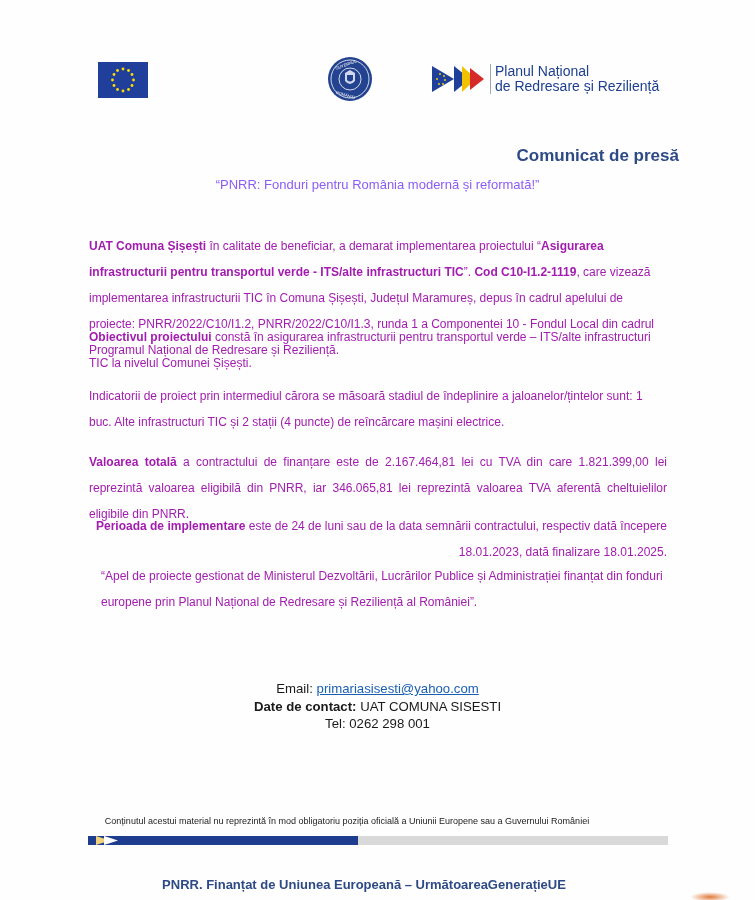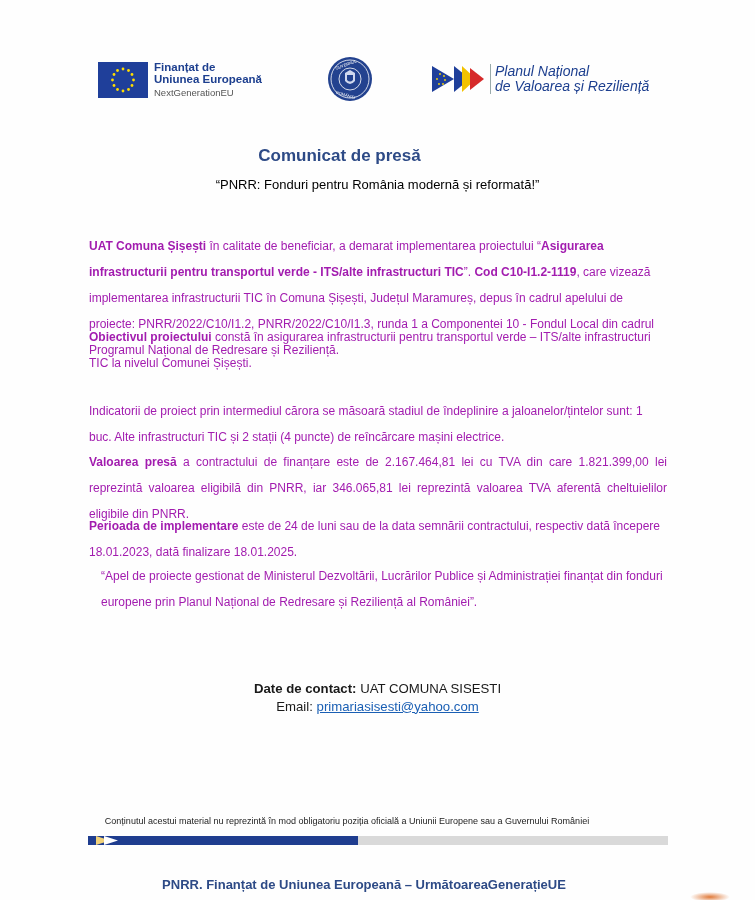"Finanțat de" div.eu-text { html: <div> <span>Finanțat de</span> <span>Uniunea Europeană</span> <span>NextGenerationEU</span> </div> -> none }
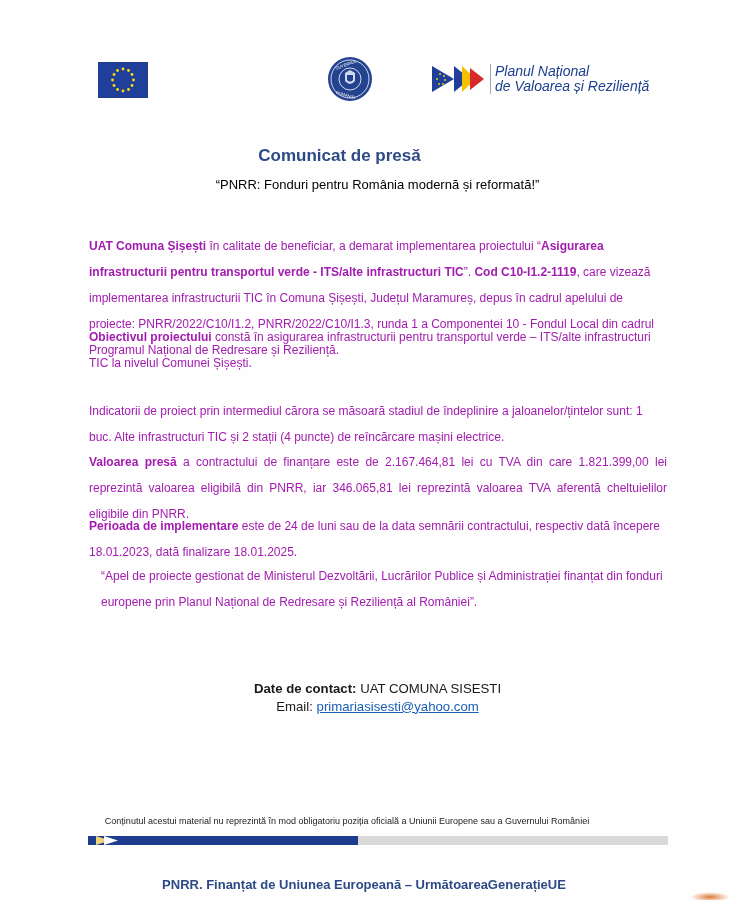"Planul Național" .pnrr-text { font-style: italic -> none }
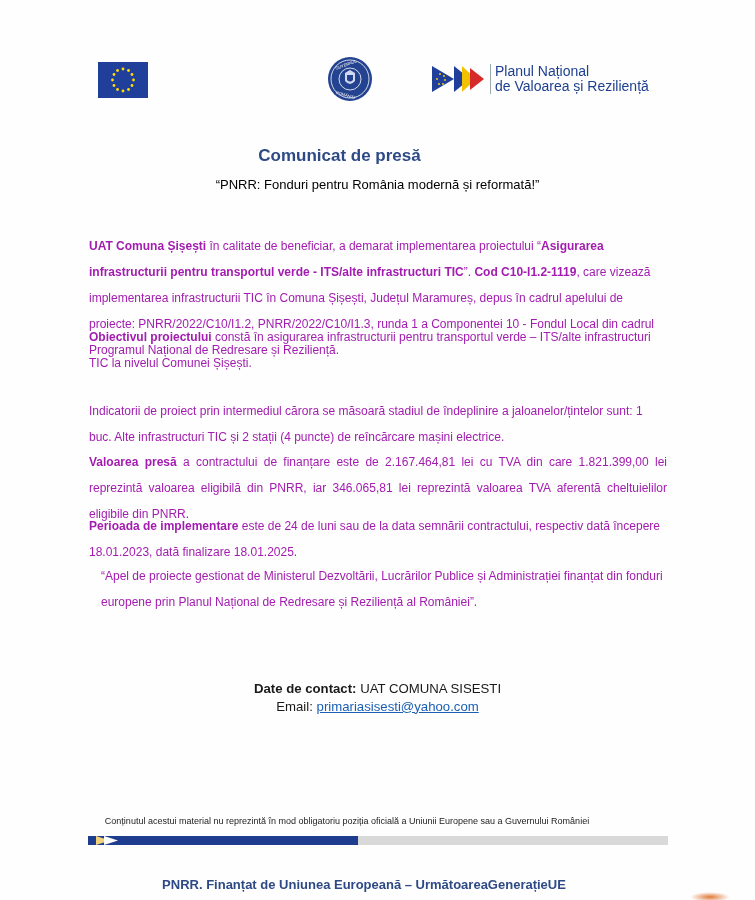"de Valoarea și Reziliență" div { text: Valoarea -> Redresare }
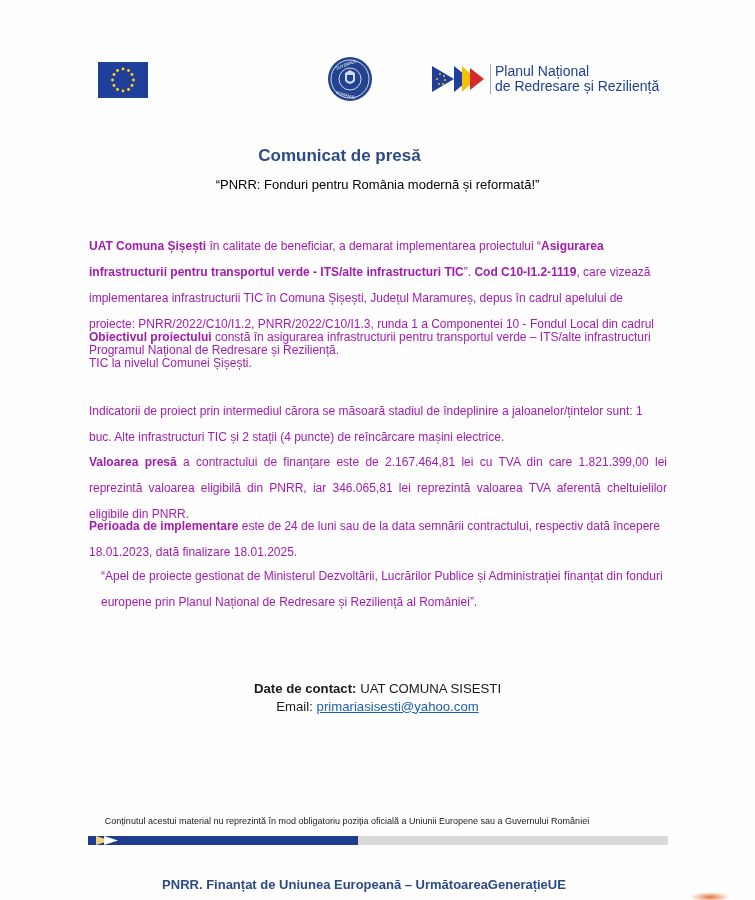"Comunicat de presă" .title { text-align: center -> right }
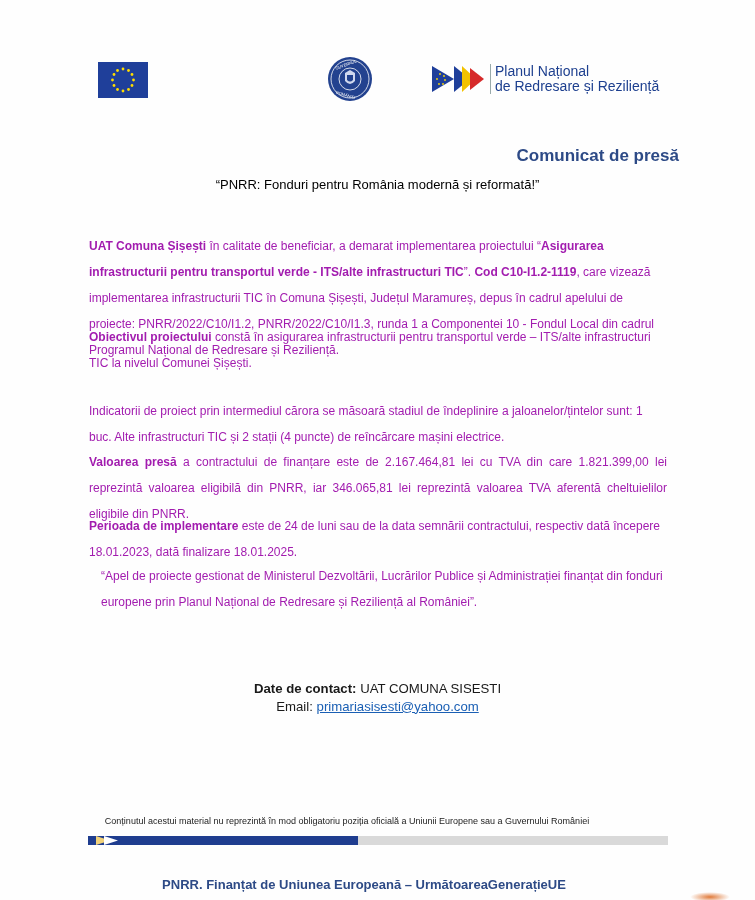"“PNRR: Fonduri pentru România modernă" .subtitle { color: #000000 -> #8b5cf6 }
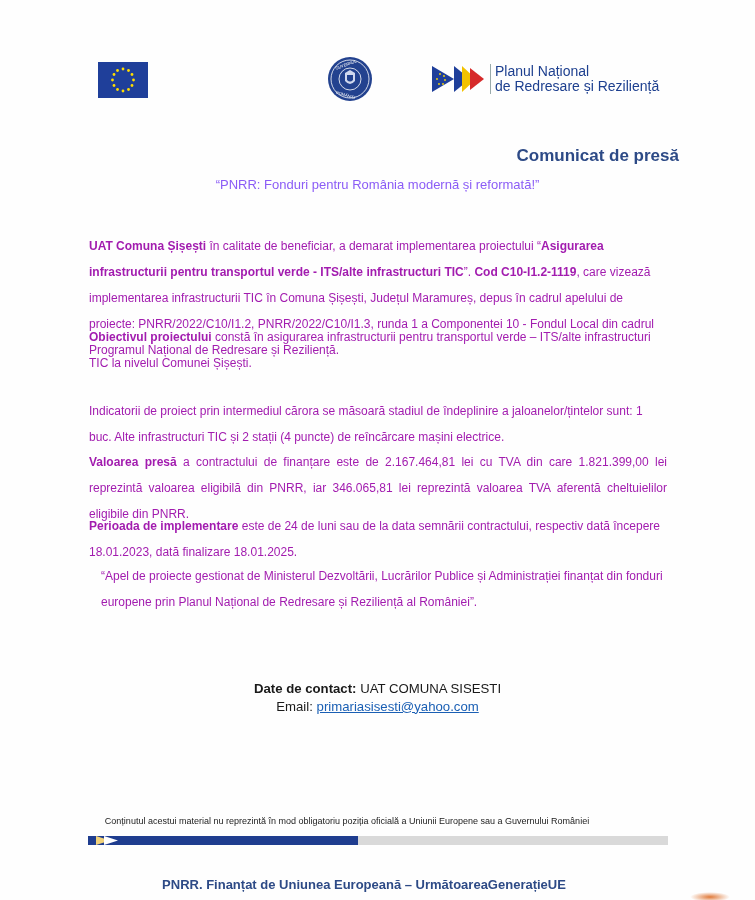"Indicatorii de proiect prin intermediul" .p3 { top: 398px -> 383px }
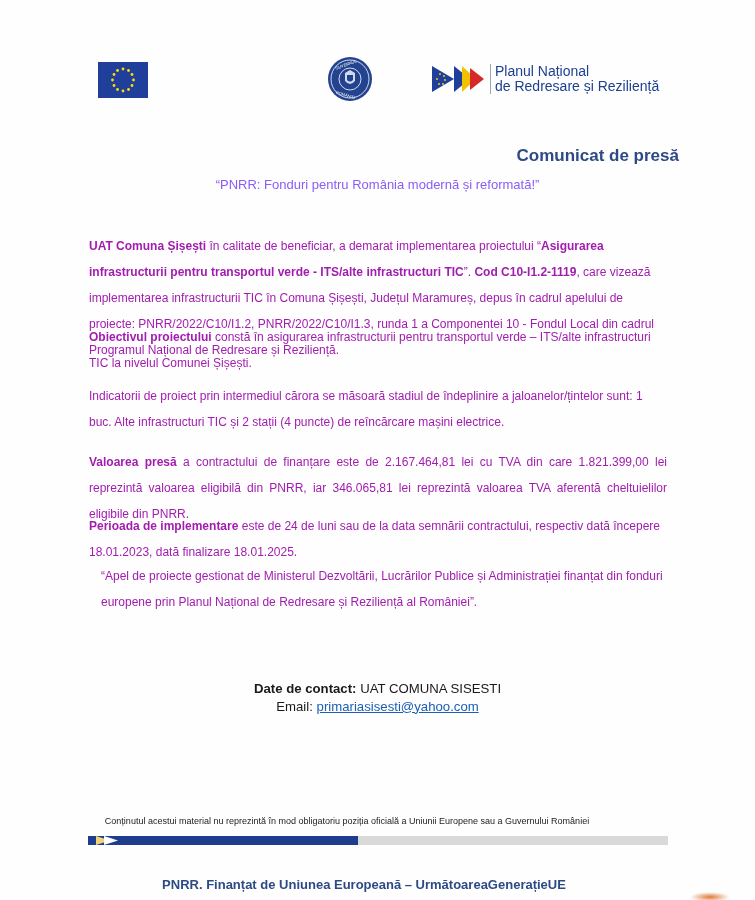"Valoarea presă" b { text: presă -> totală }
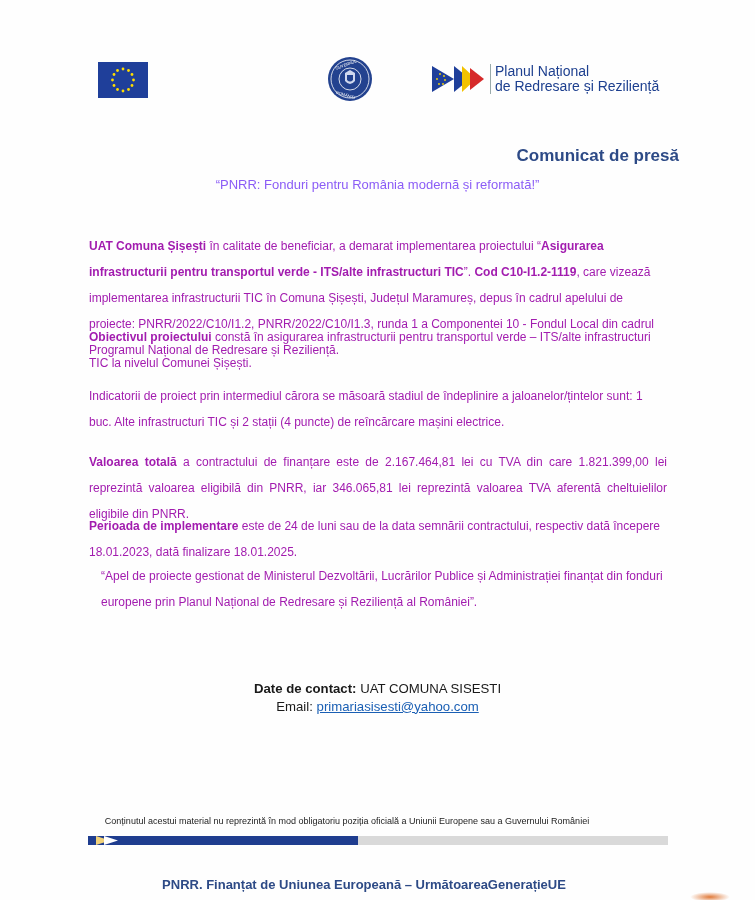"Perioada de implementare este de" .p5 { text-align: none -> right }
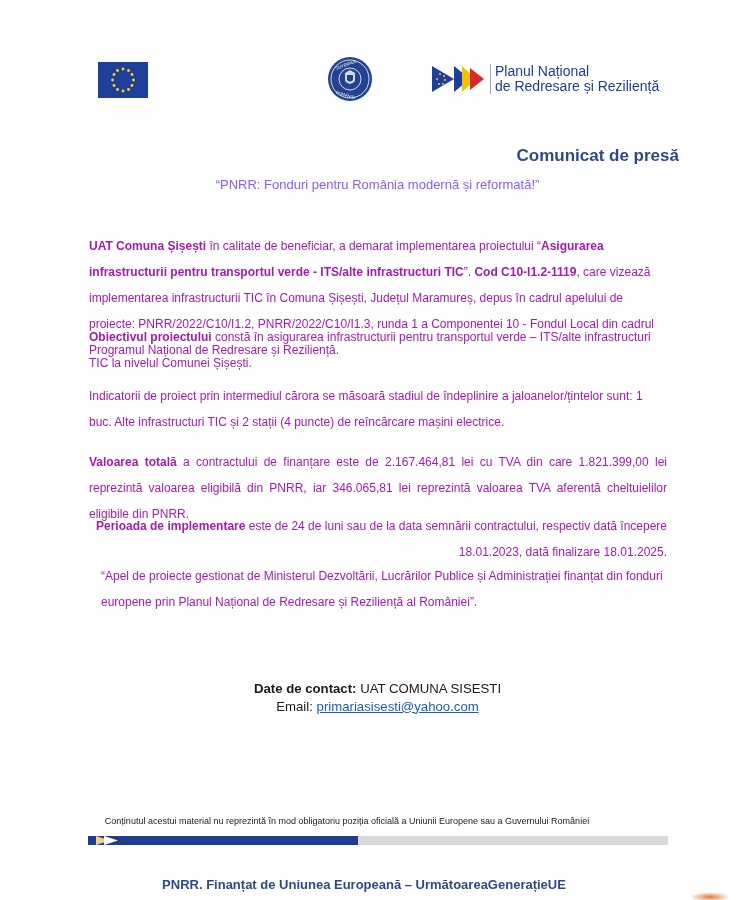"Date de contact: UAT COMUNA" div { order: before "Email: primariasisesti@yahoo.com" -> after "Email: primariasisesti@yahoo.com" }
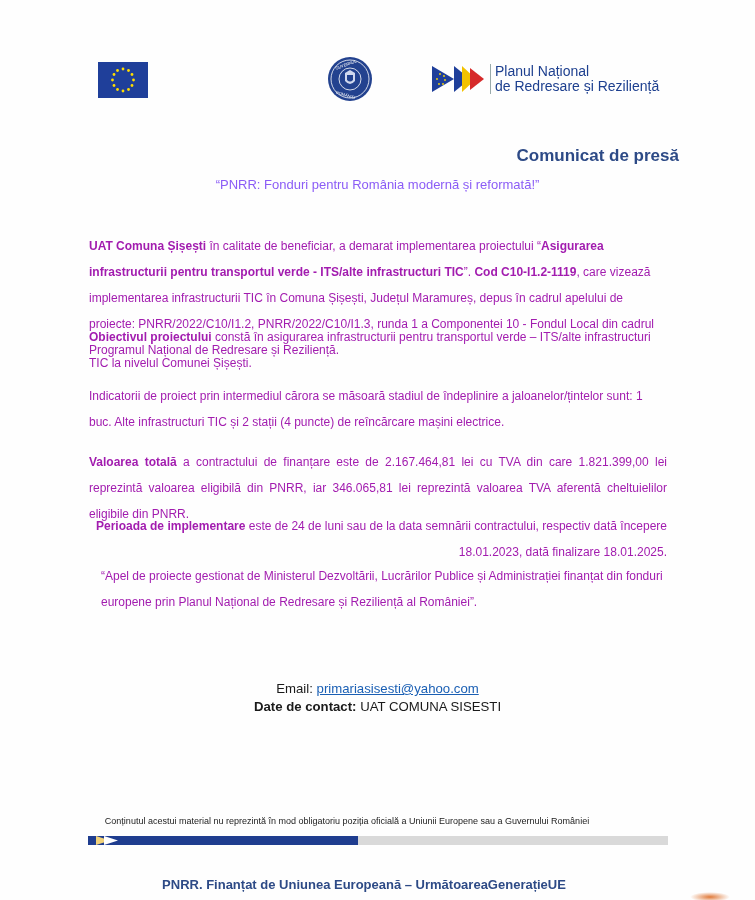"Tel: 0262 298 001" div { html: none -> <div>Tel: 0262 298 001</div> }
